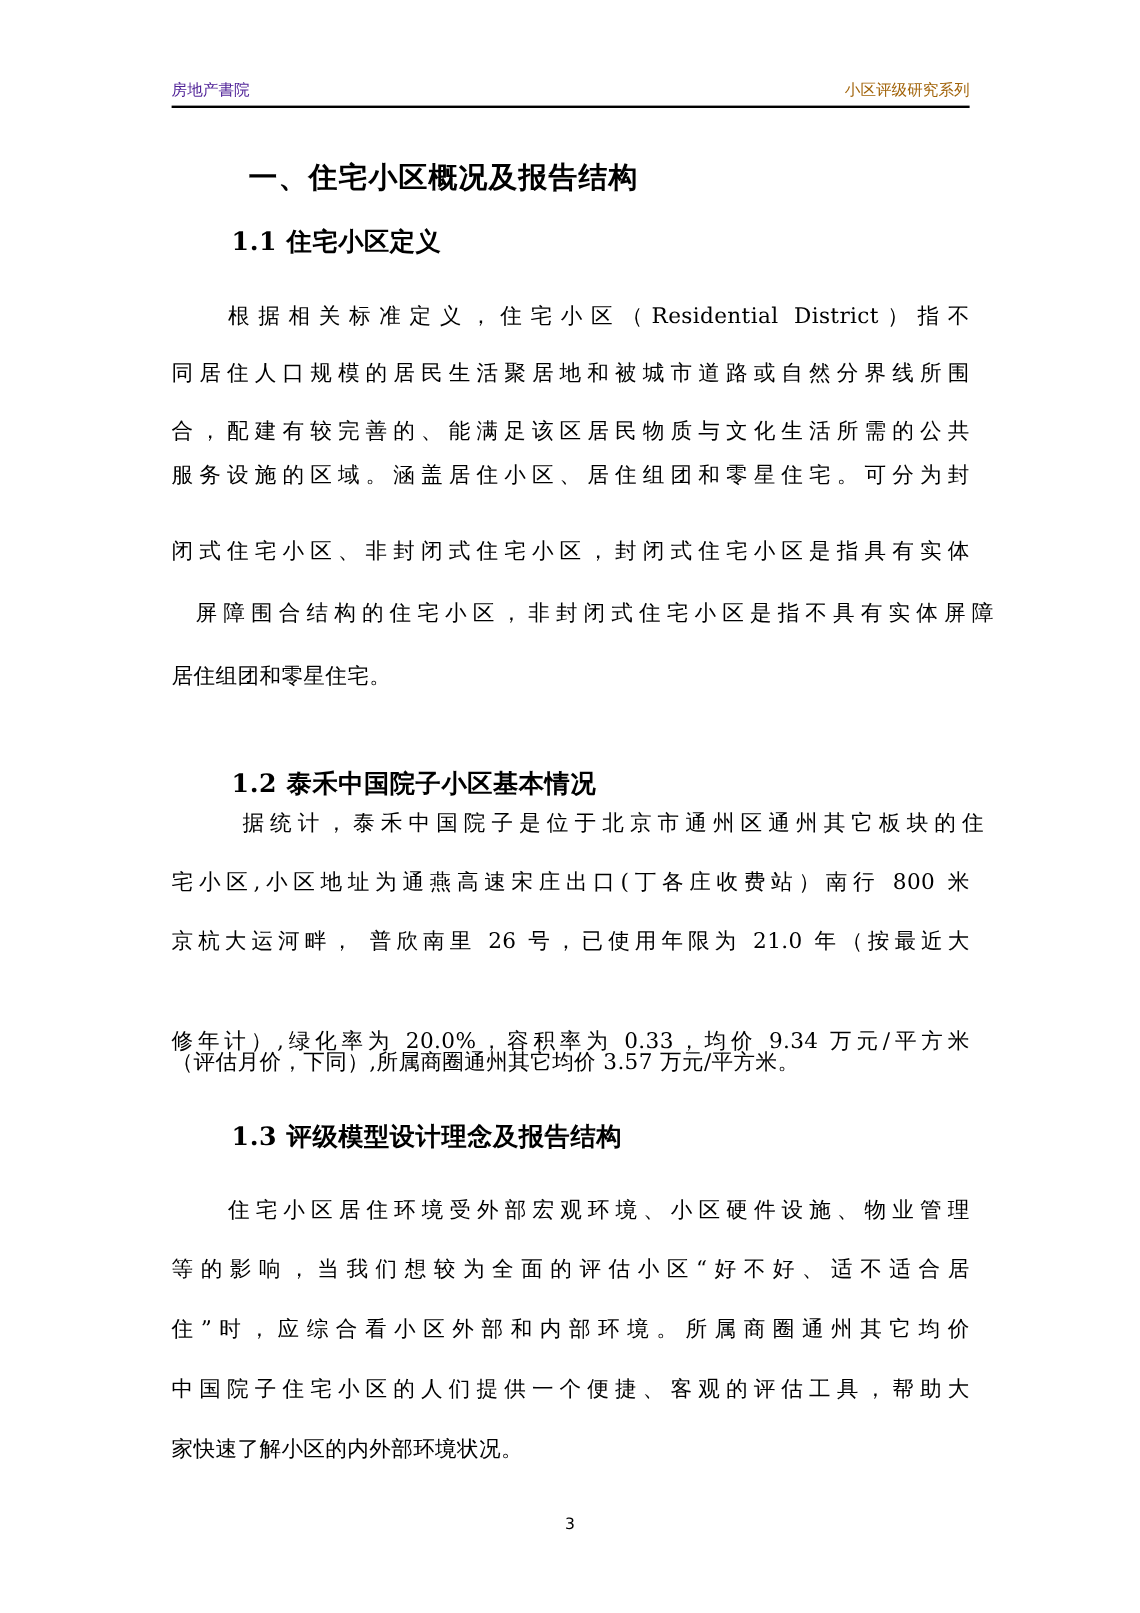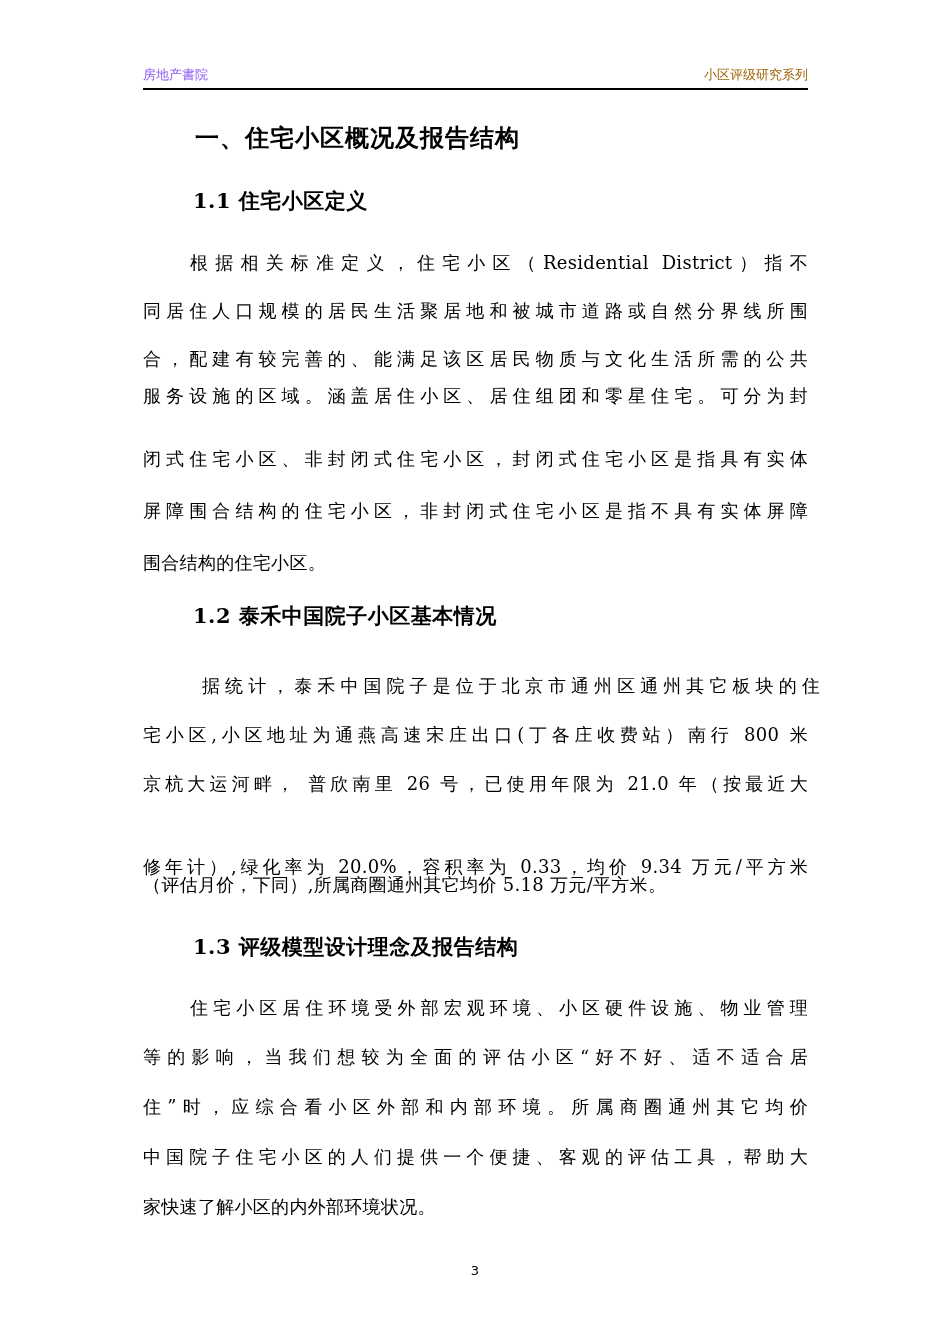"房地产書院" .header .left { color: #8b5cf6 -> #4c1d95 }
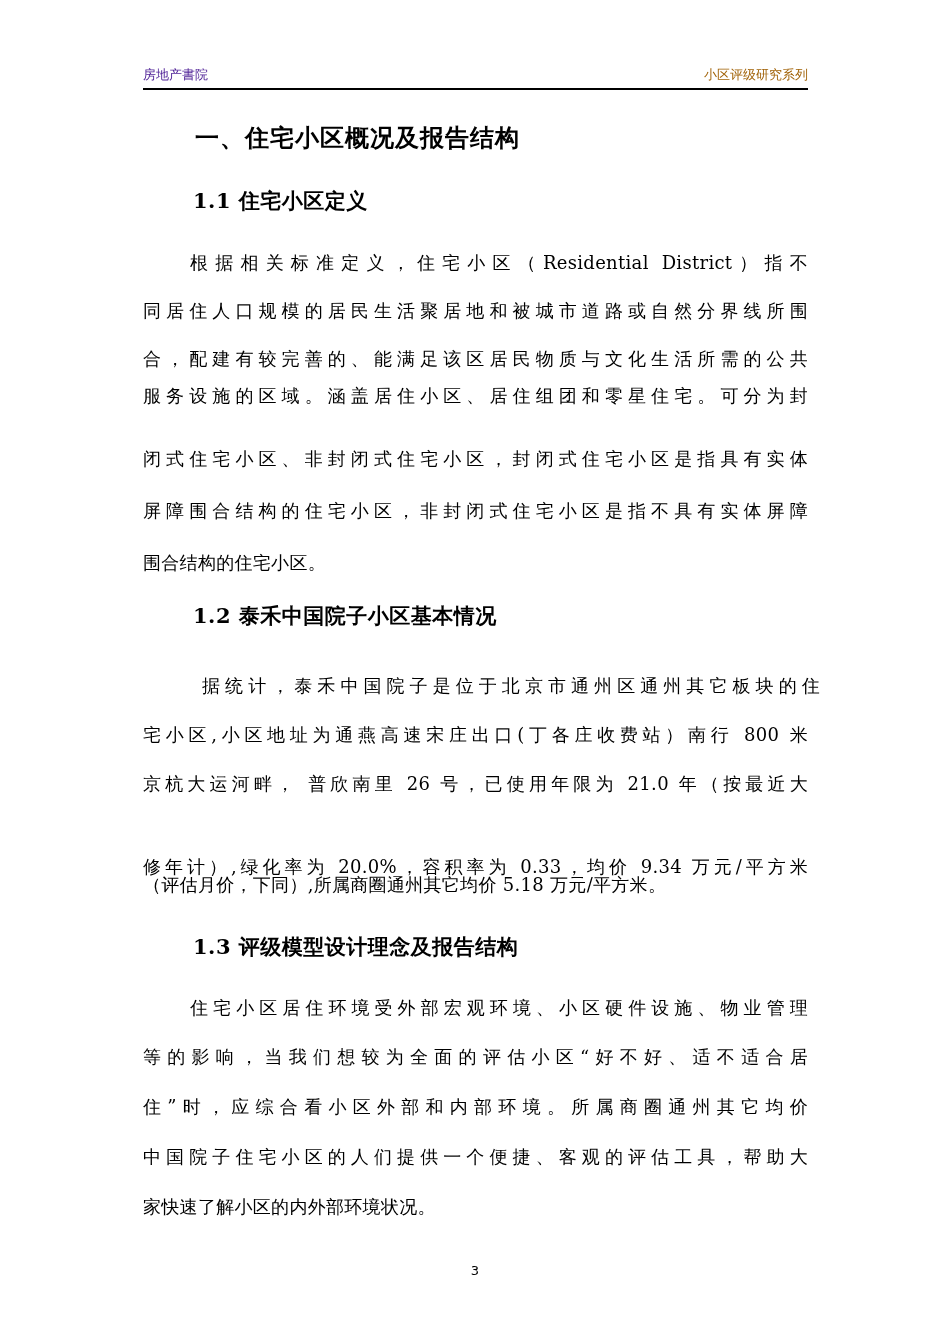"一、住宅小区概况及报告结构" div.h1 { margin-left: none -> 12px; top: 122px -> 132px }
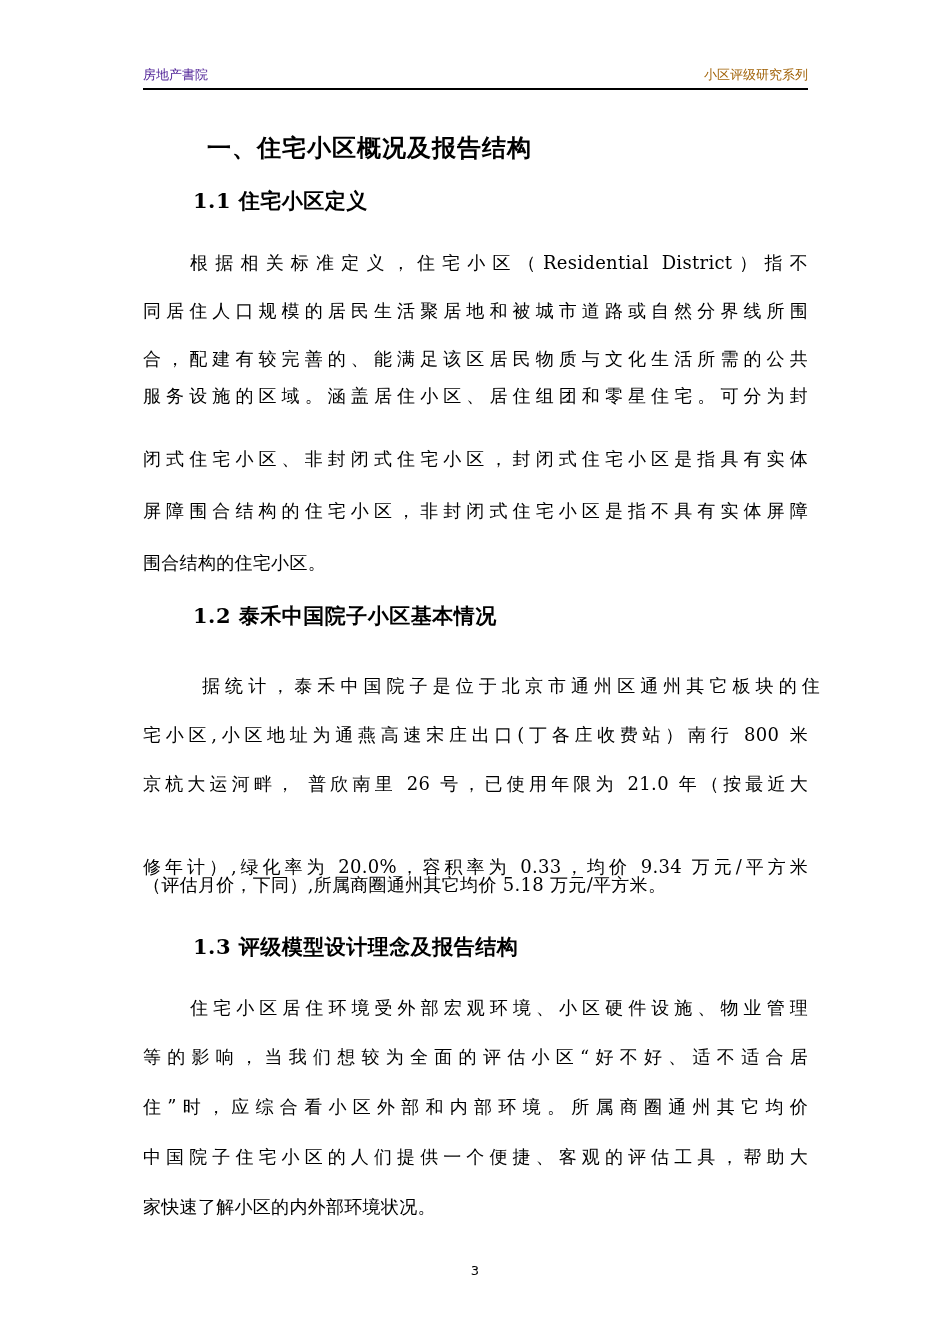"屏障围合结构的住宅小区，非封闭式住宅小区是指不具有实体屏障" div.line { margin-left: none -> 20px }
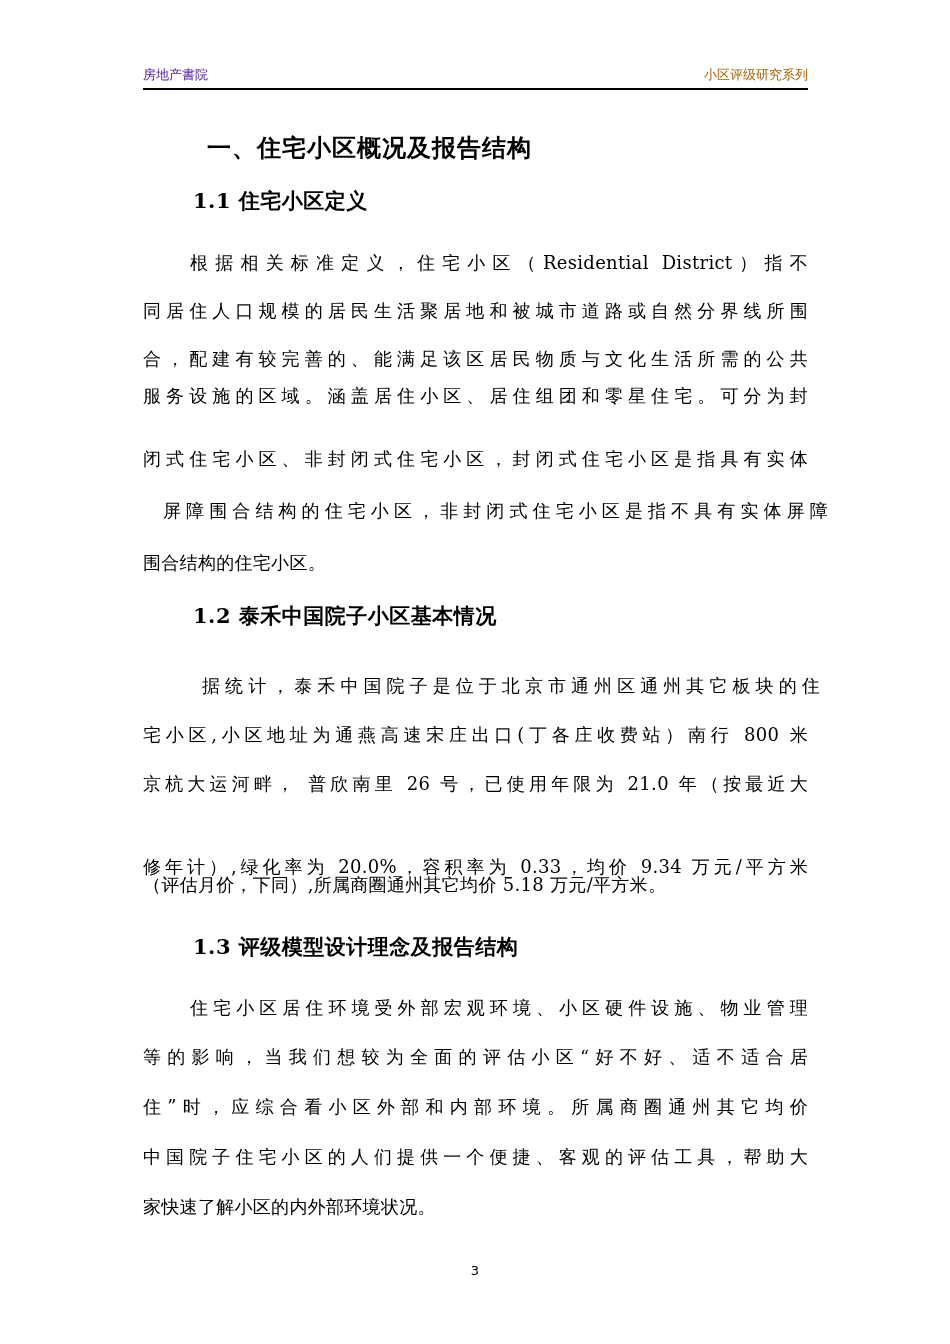"围合结构的住宅小区。" div.line { text: 围合结构的住宅小区 -> 居住组团和零星住宅 }
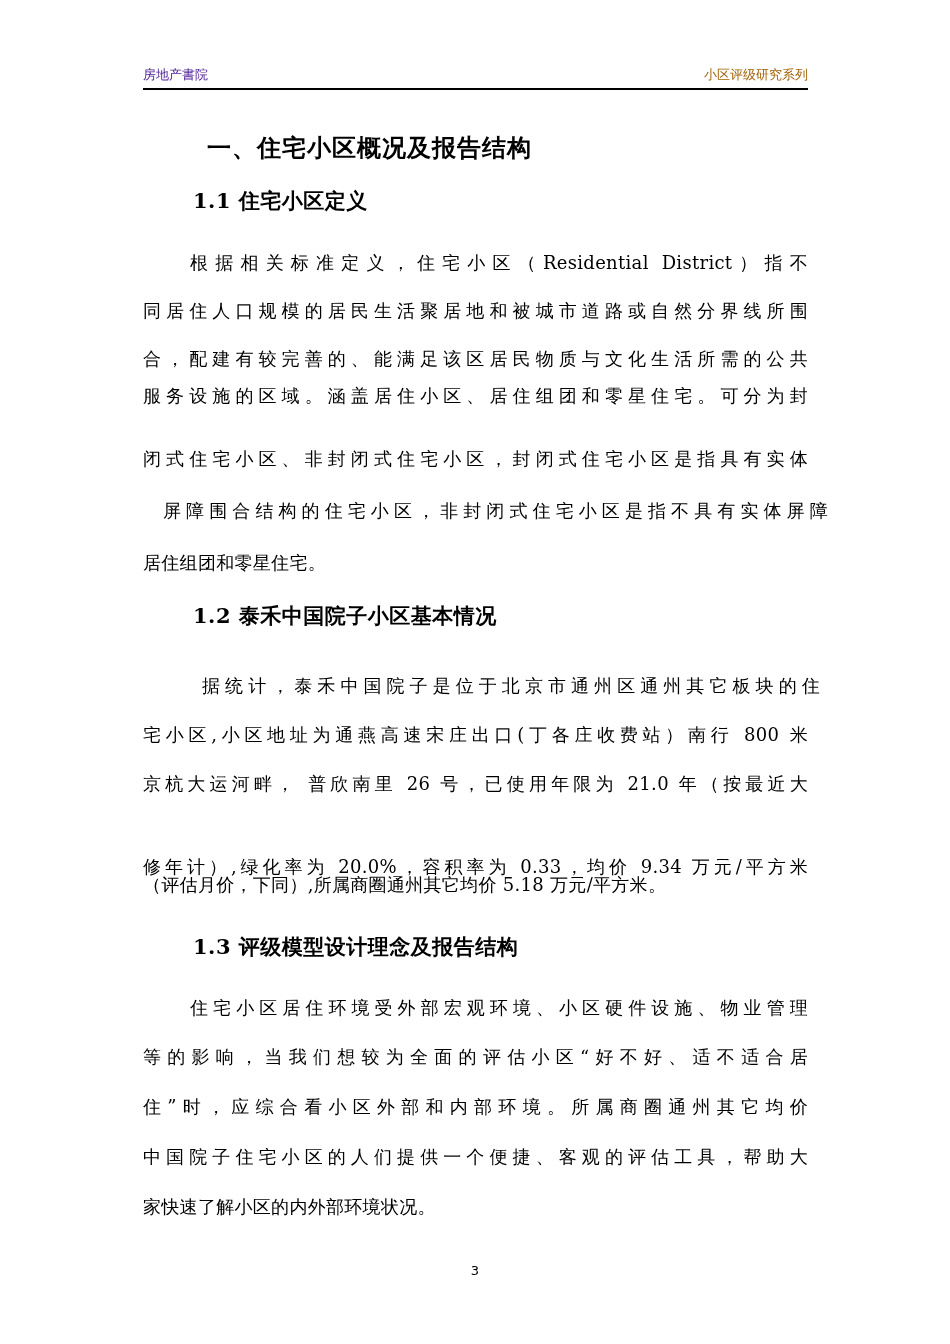"1.2 泰禾中国院子小区基本情况" div.h2 { top: 602px -> 639px }
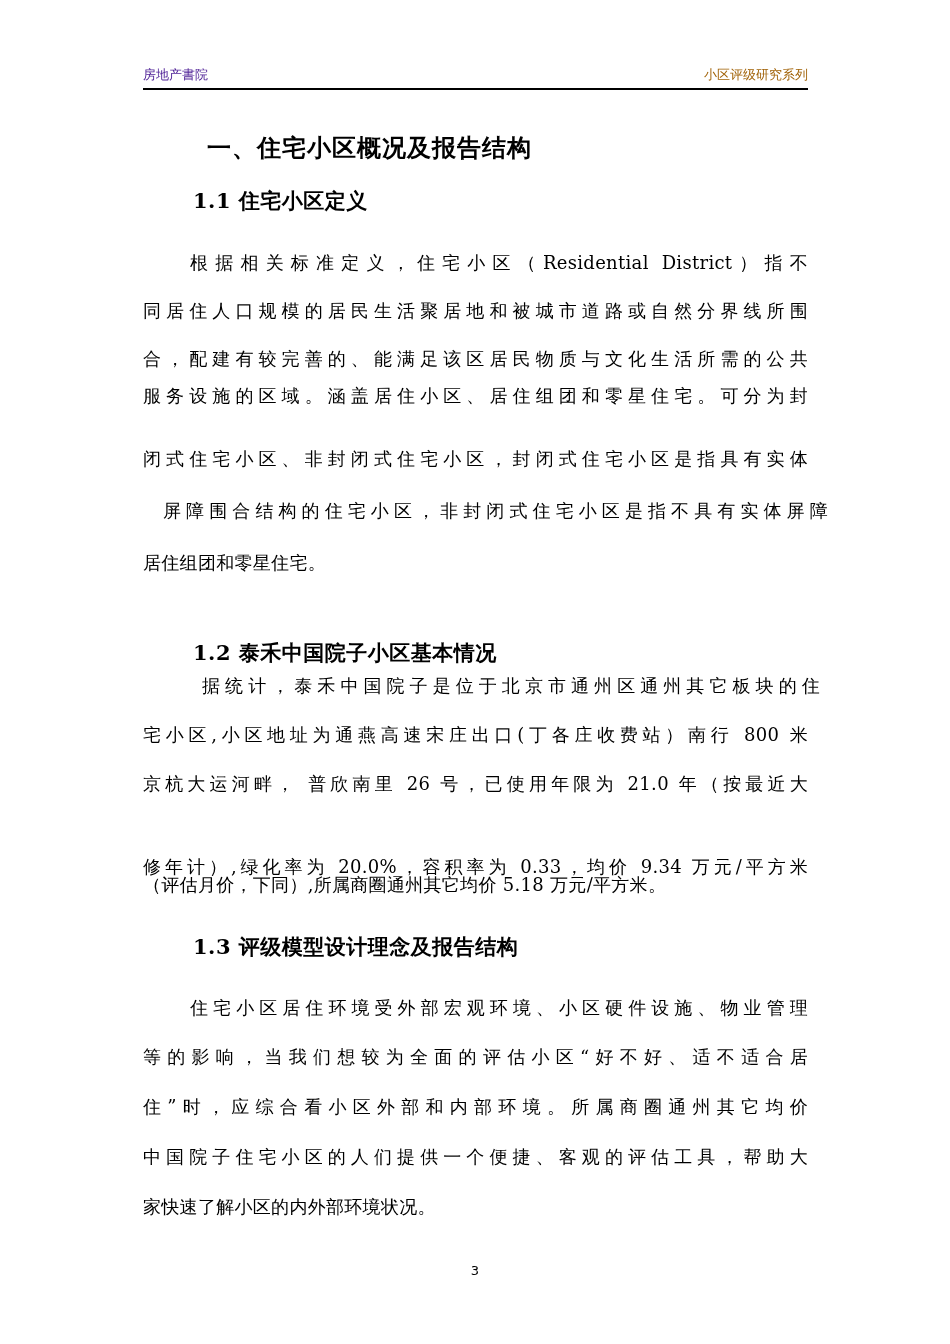"（评估月价，下同）,所属商圈通州其它均价 5.18 万元/平方米。" div.line { text: 5.18 -> 3.57 }
